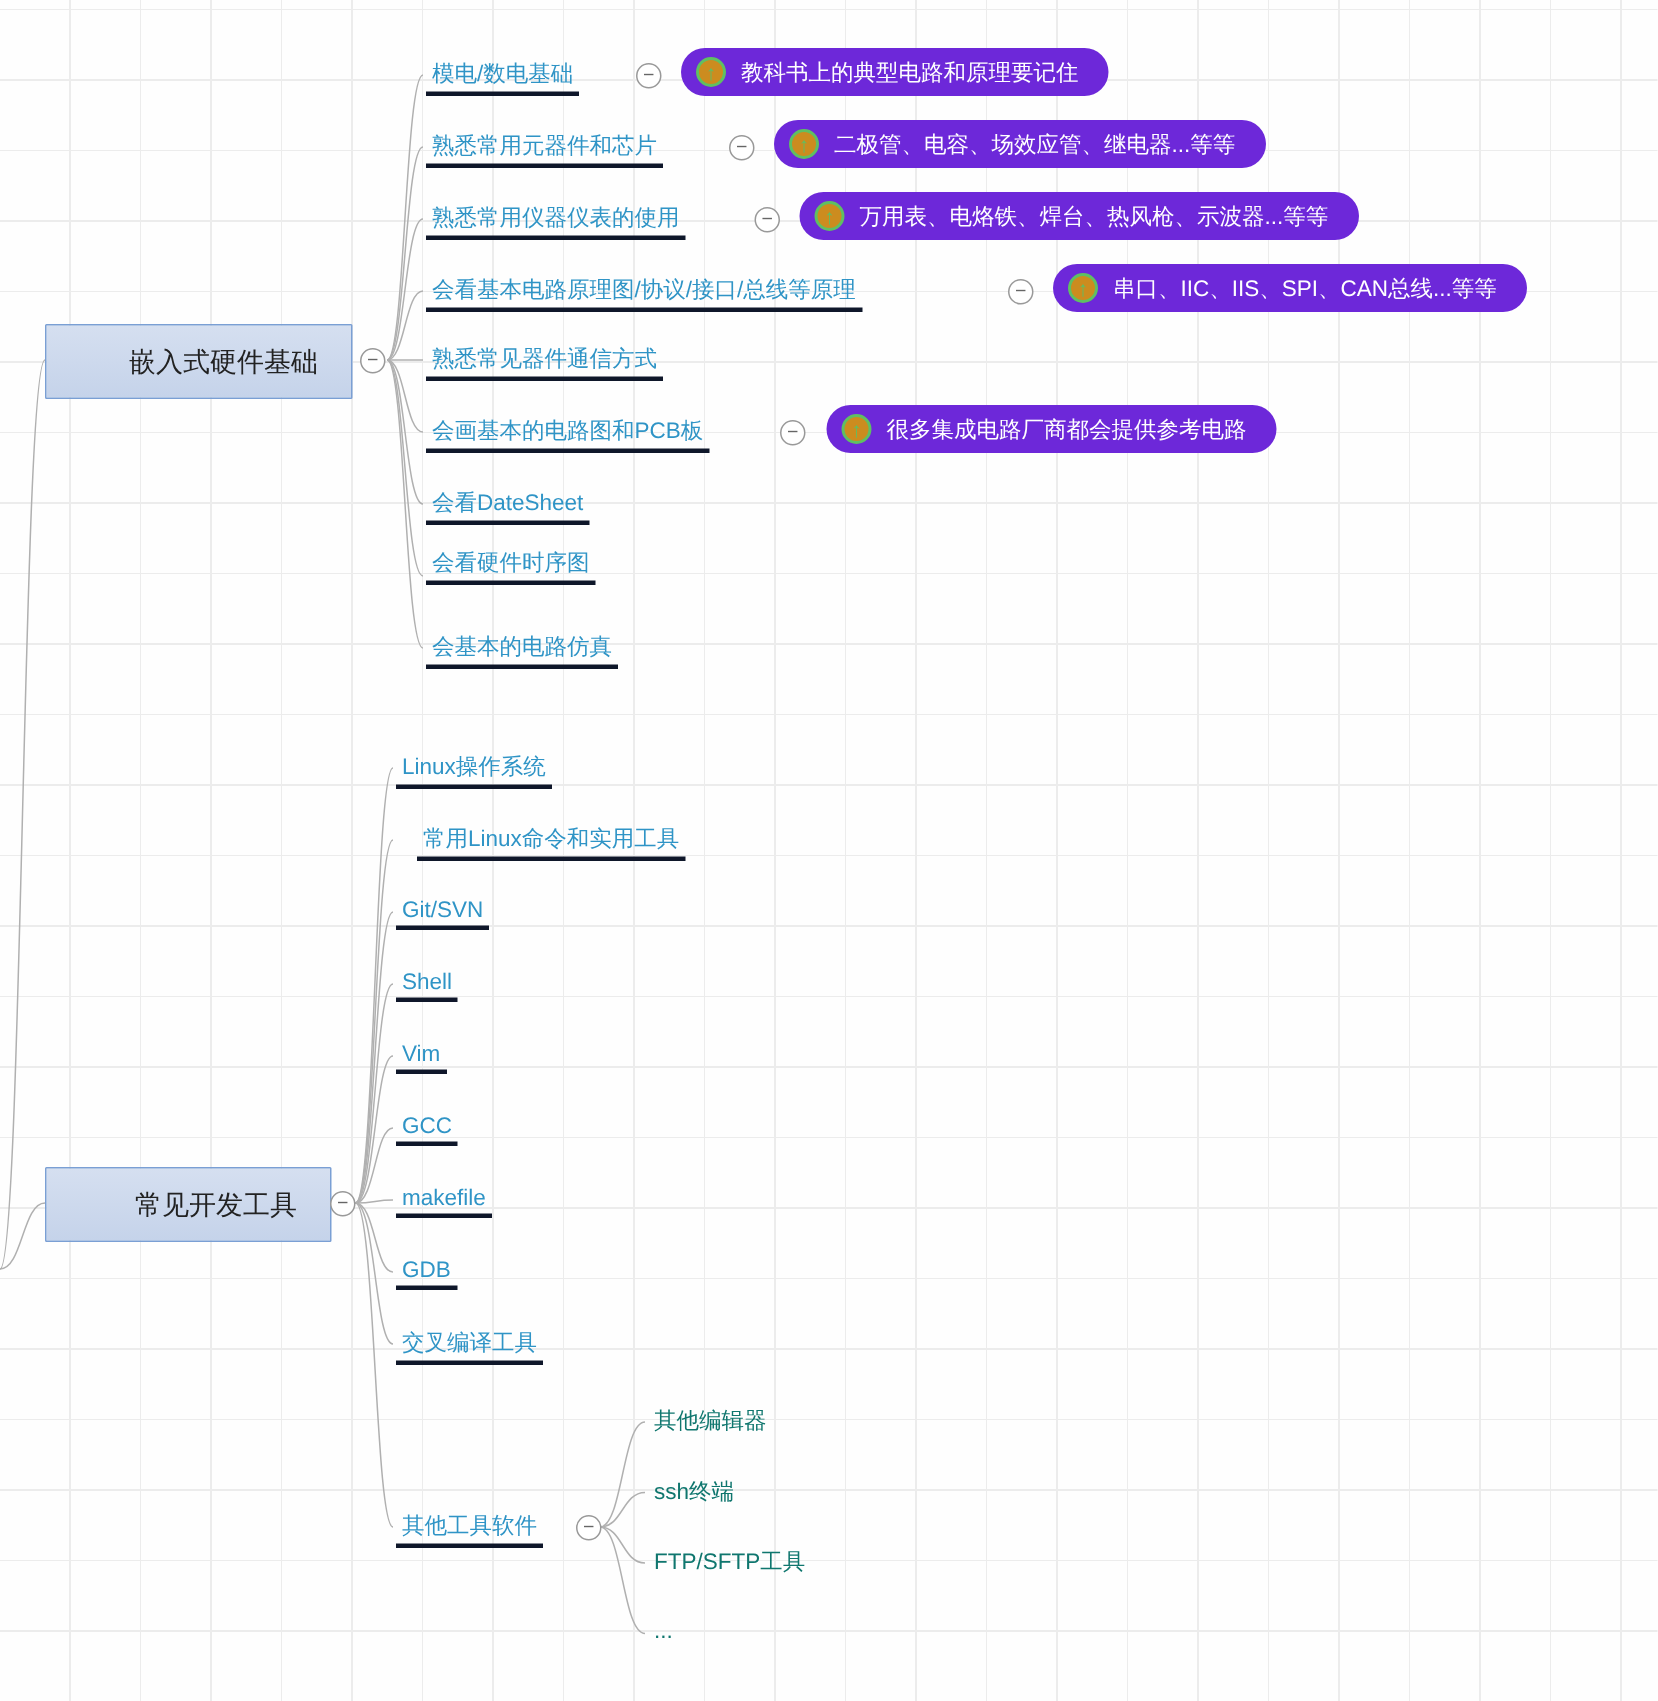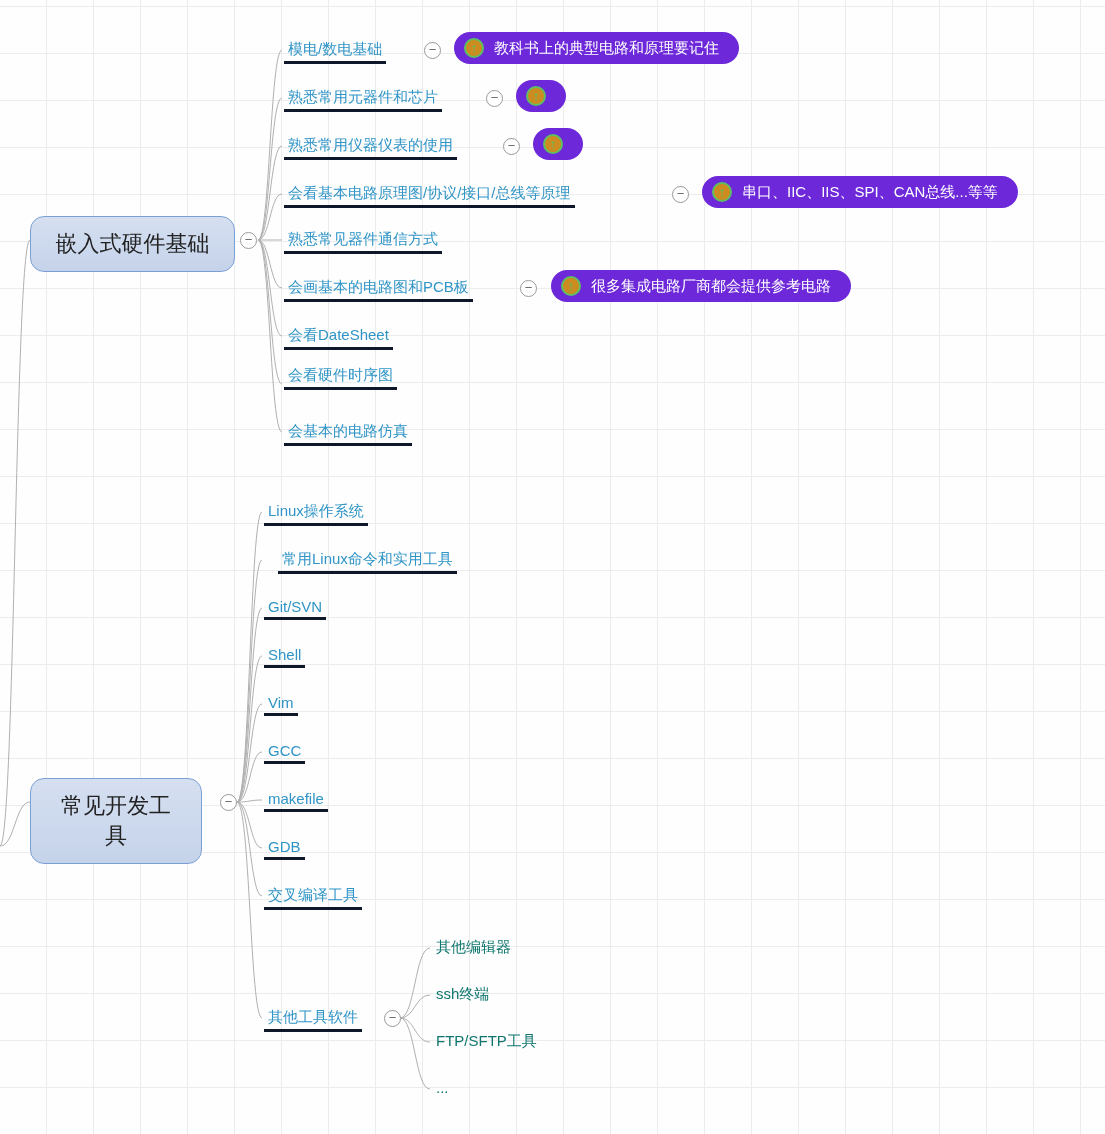"二极管、电容、场效应管、继电器...等等" span { html: none -> <span>二极管、电容、场效应管、继电器...等等</span> }
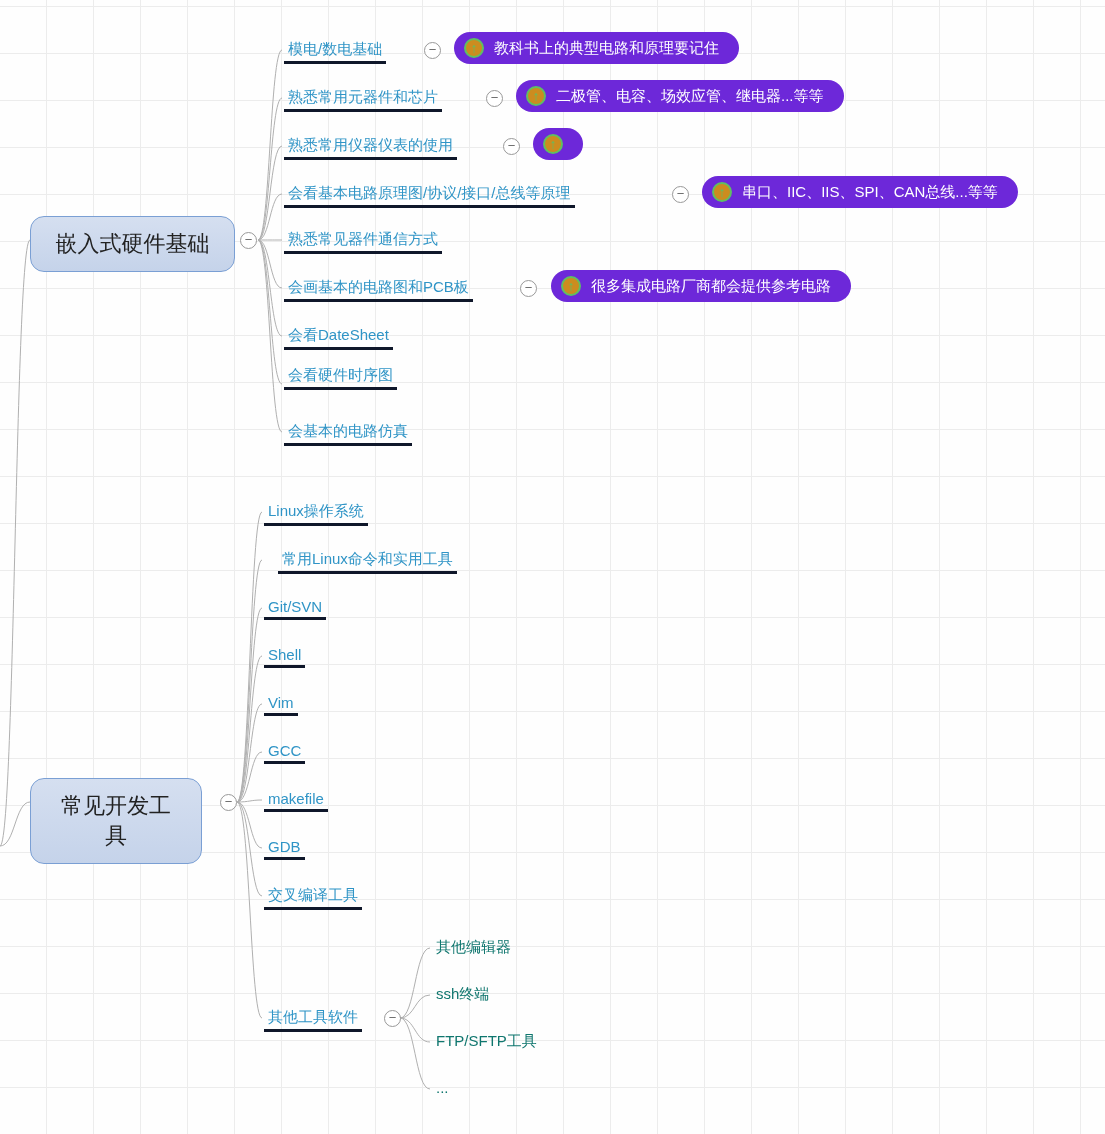"万用表、电烙铁、焊台、热风枪、示波器...等等" span { html: none -> <span>万用表、电烙铁、焊台、热风枪、示波器...等等</span> }
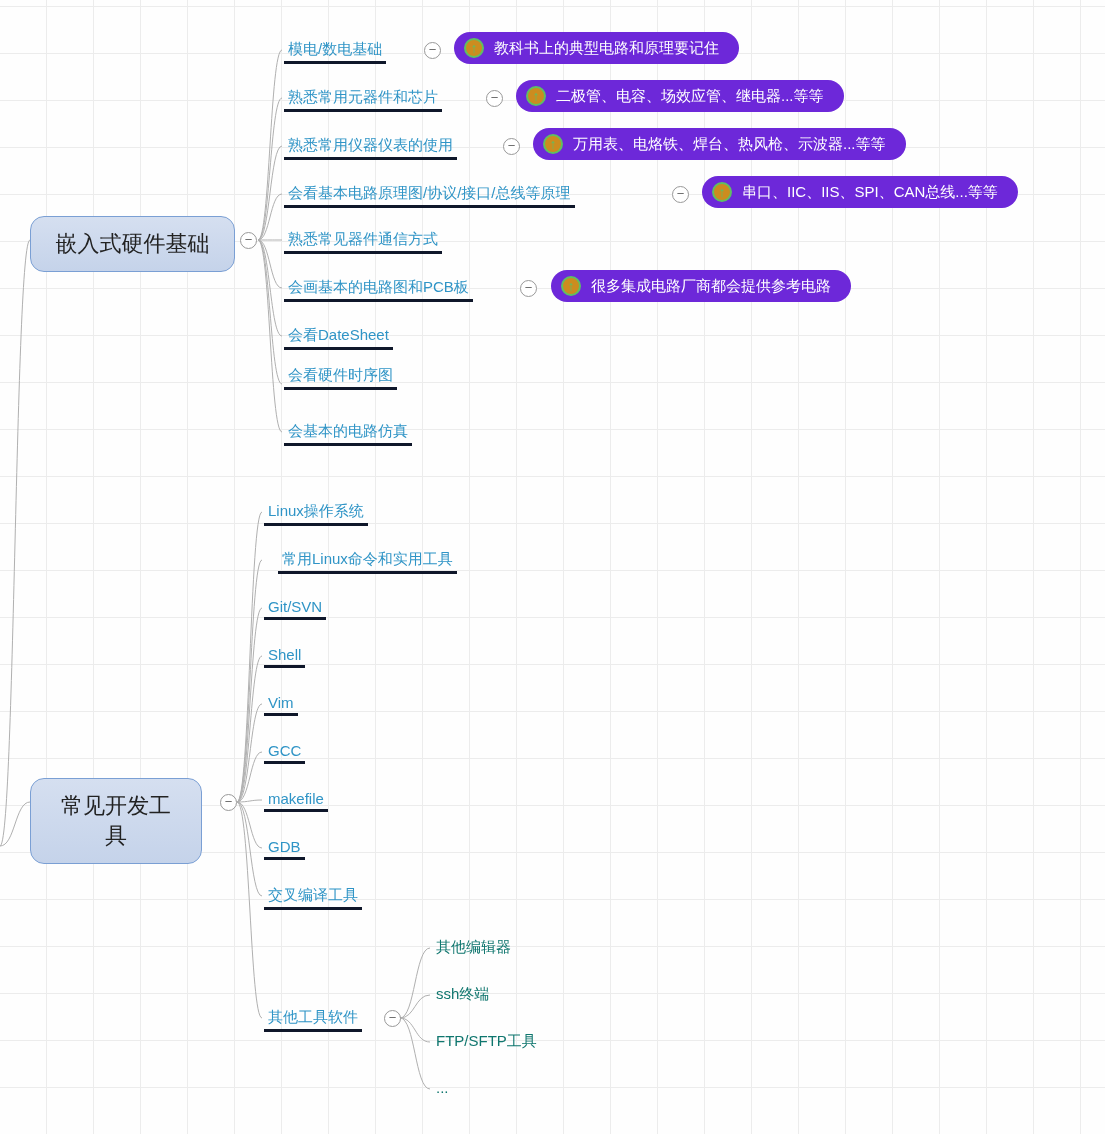"嵌入式硬件基础" .root { border-radius: 14px -> 1px; font-size: 22px -> 18px; text-align: center -> right }
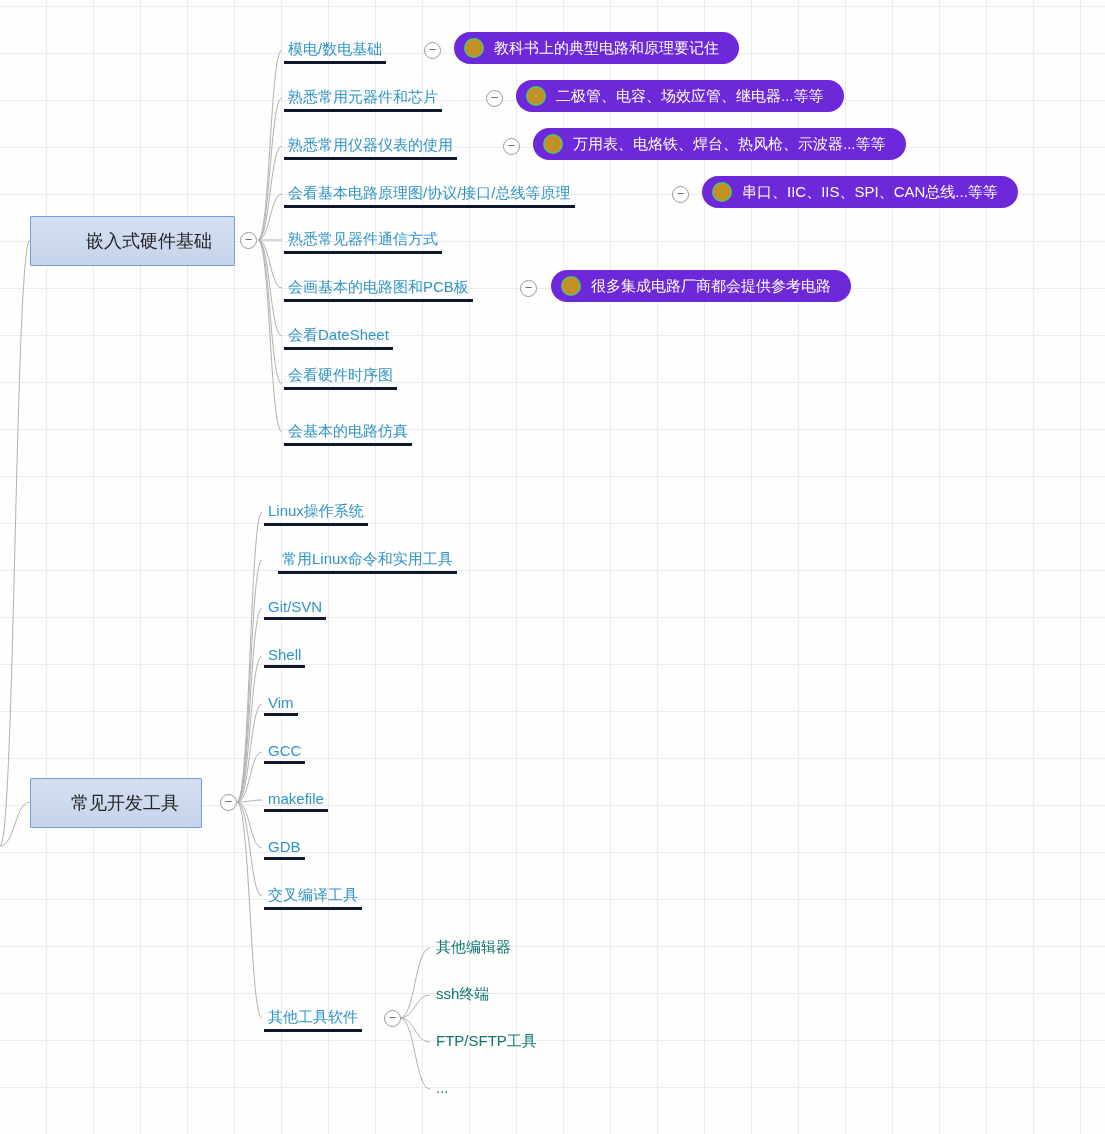"常见开发工具" div.root { width: 172px -> 191px }
